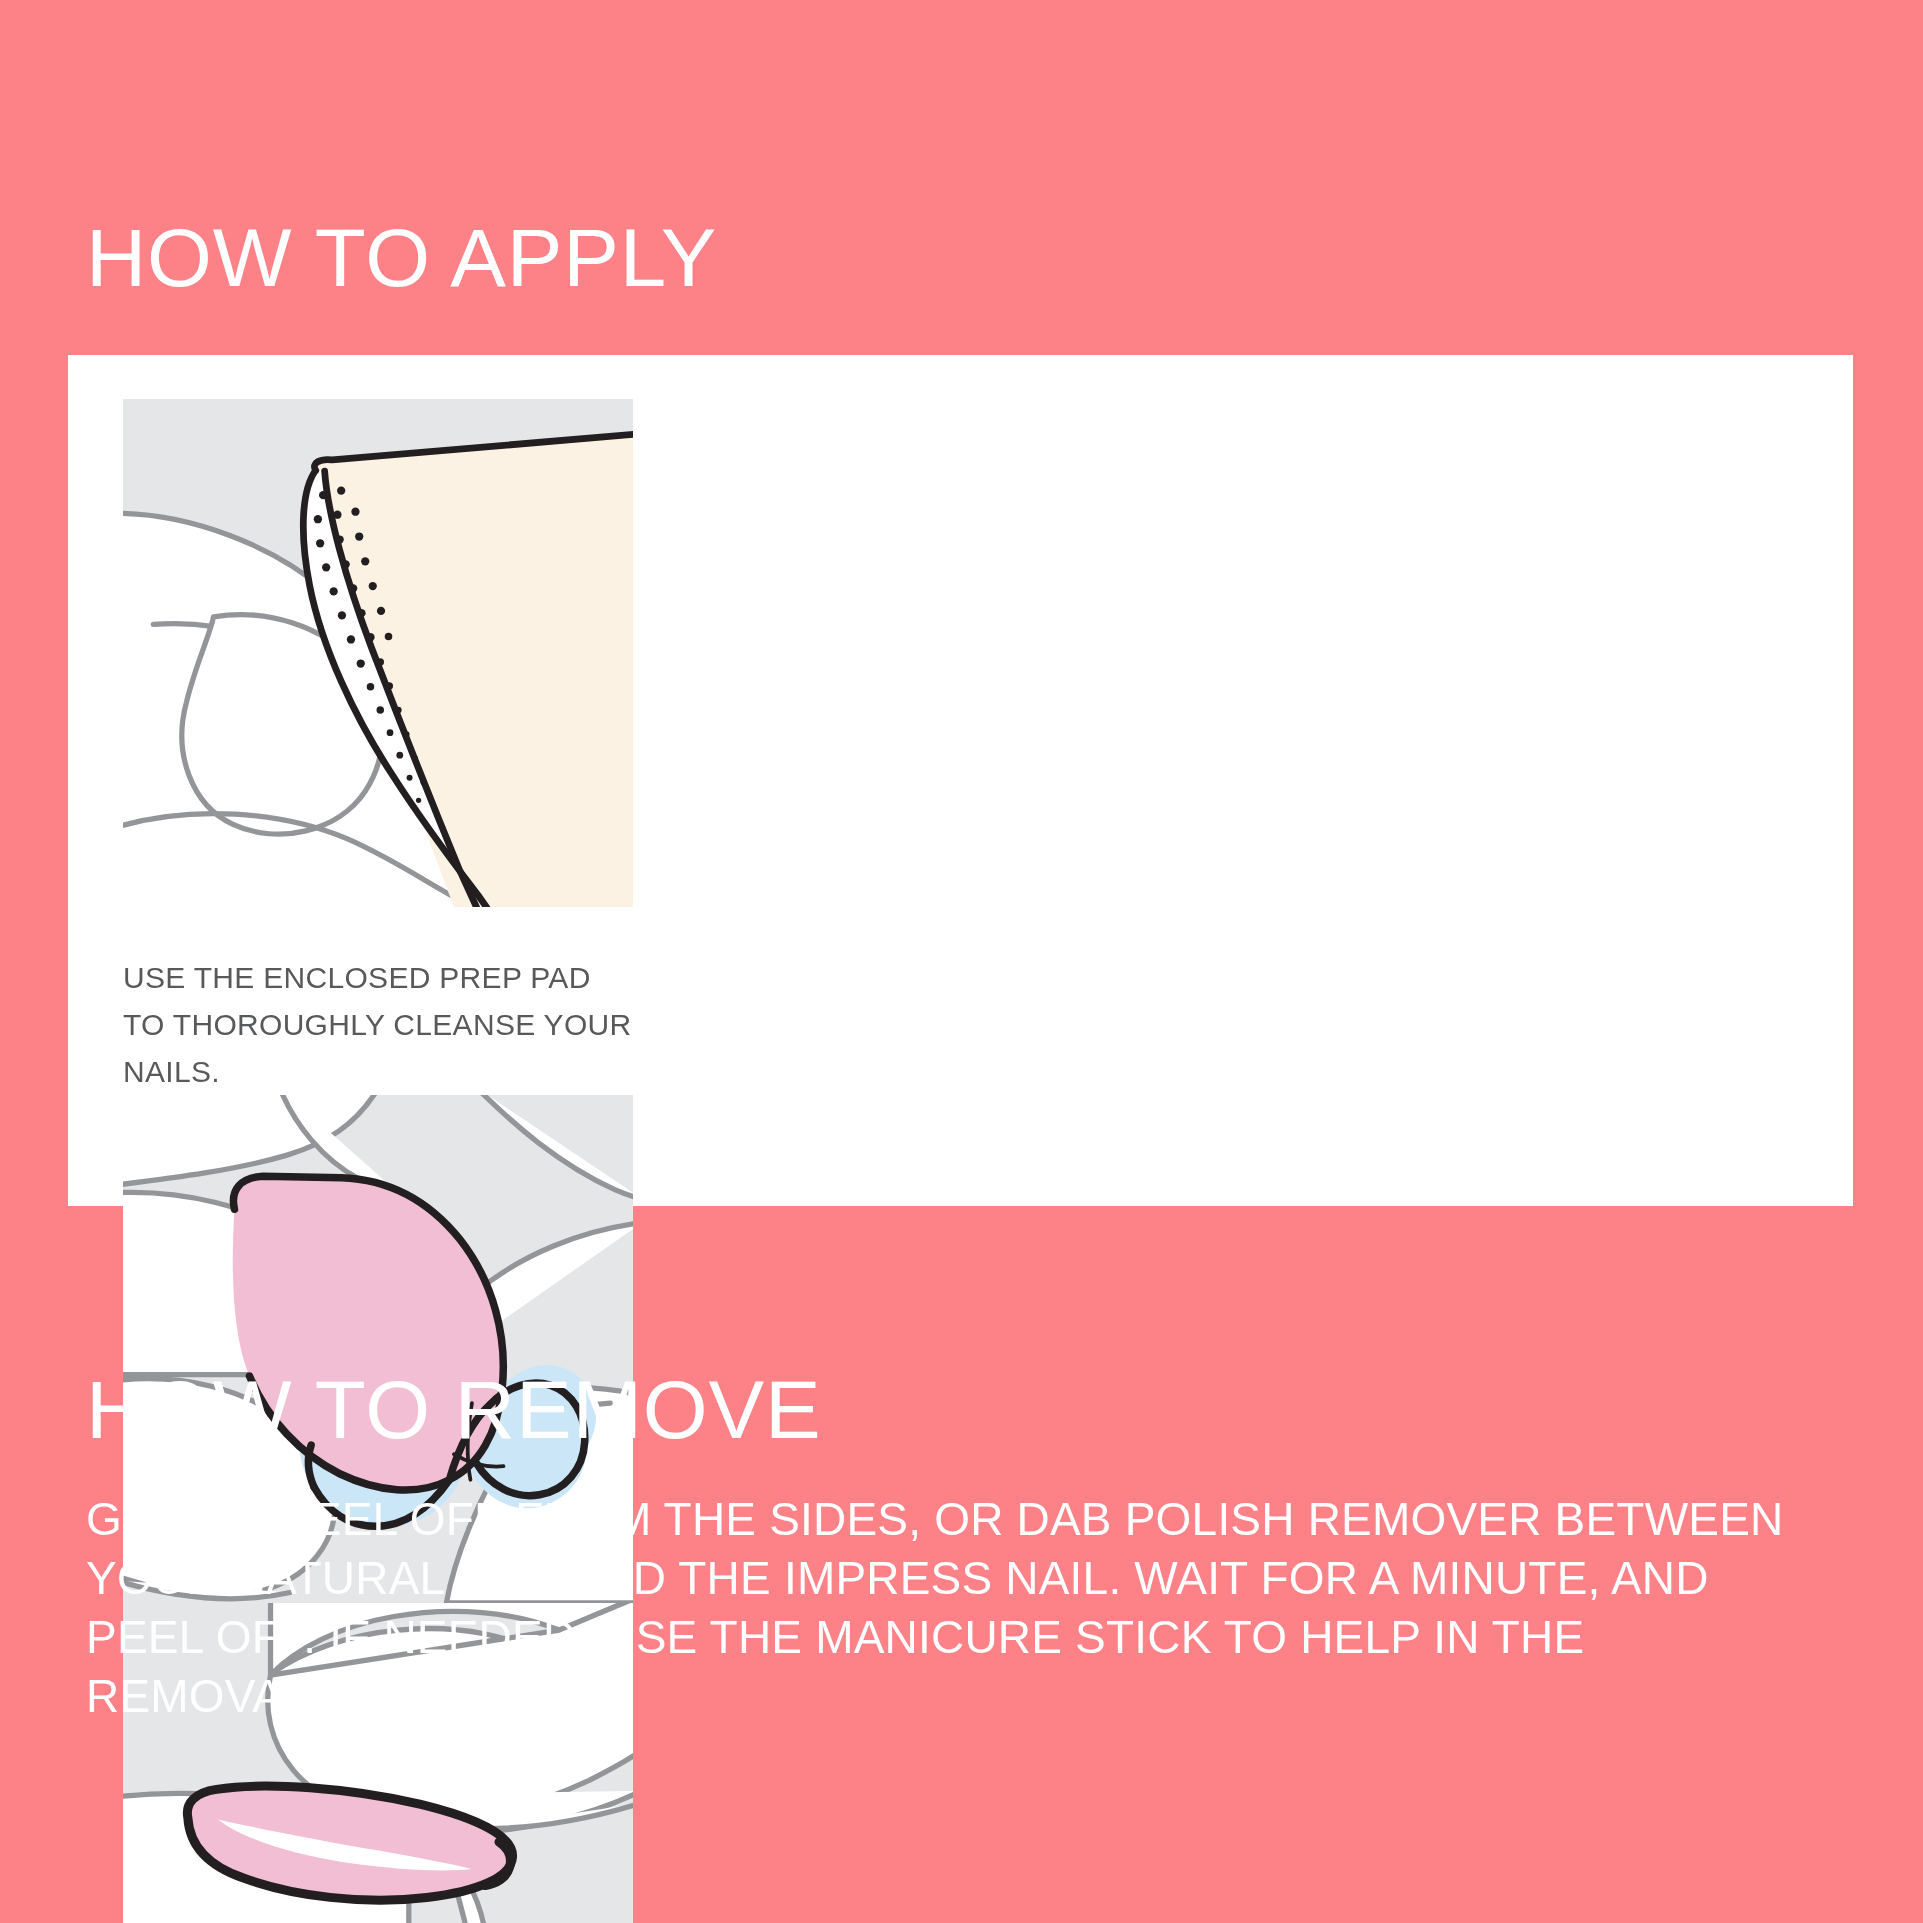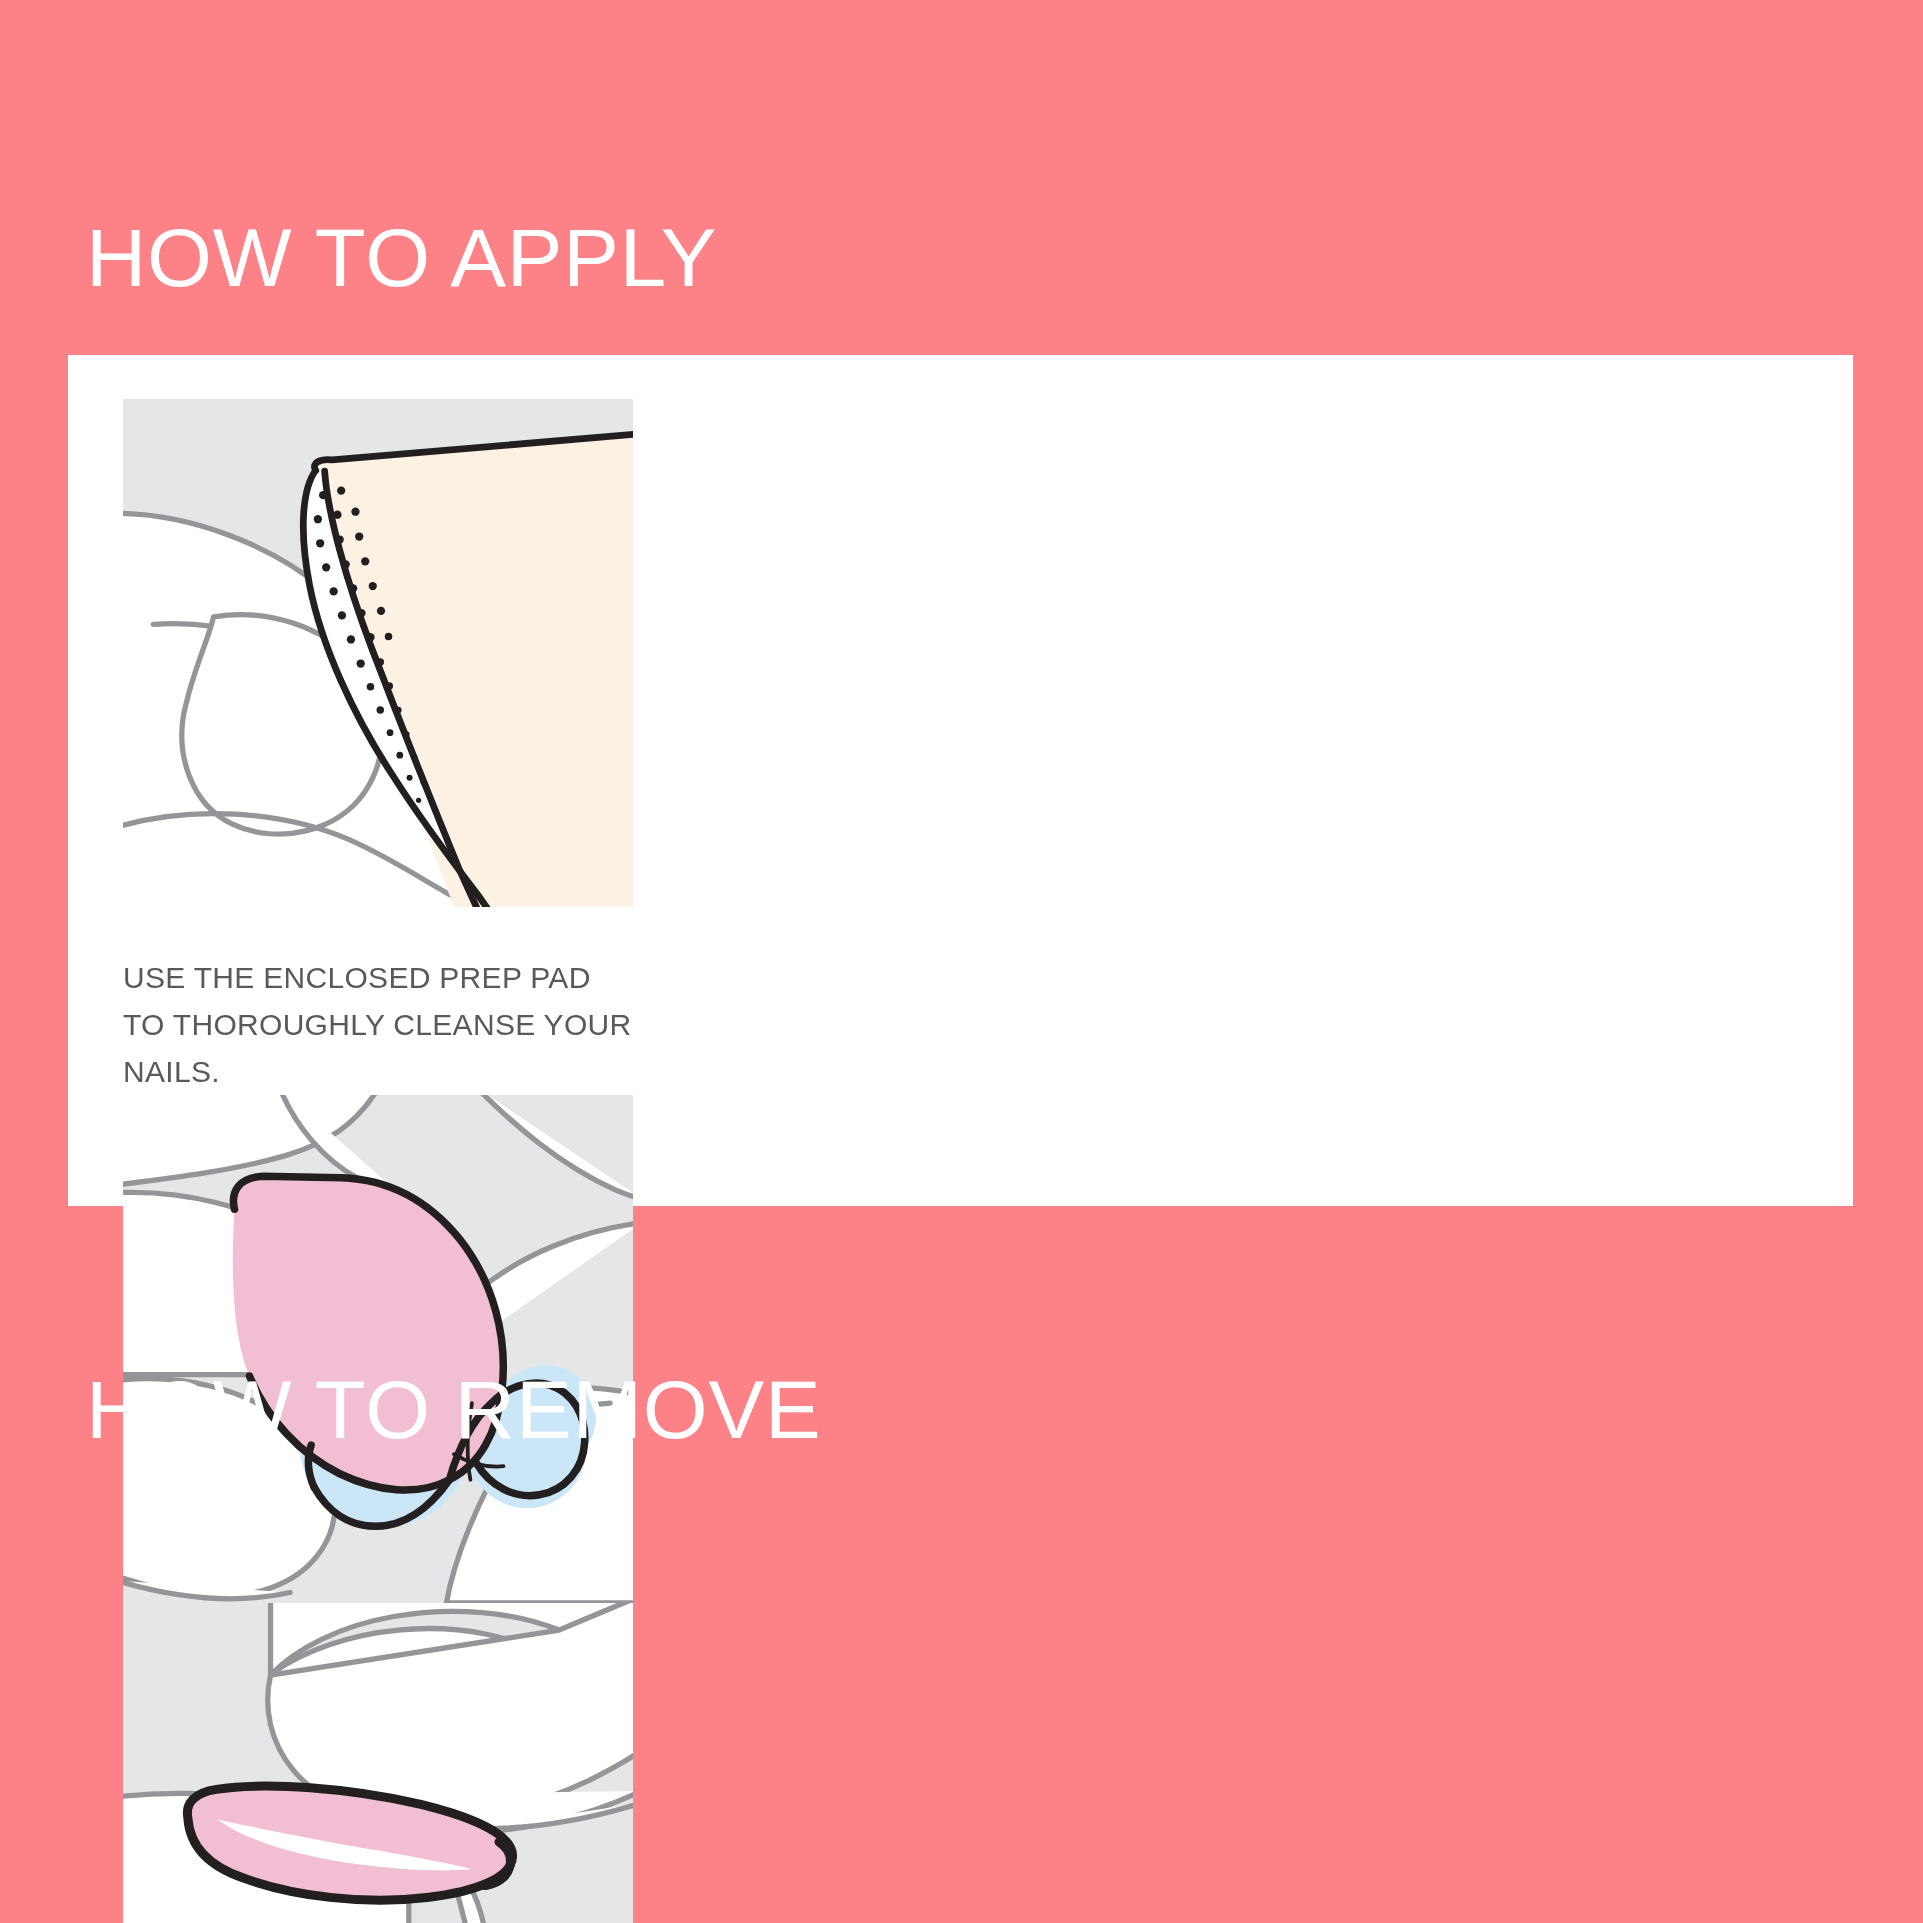"GENTLY PEEL OFF FROM THE" div { html: none -> <div>GENTLY PEEL OFF FROM THE SIDES, OR DAB POLISH REMOVER BETWEEN YOUR NATURAL NAIL AND THE IMPRESS NAIL. WAIT FOR A MINUTE, AND PEEL OFF. IF NEEDED, USE THE MANICURE STICK TO HELP IN THE REMOVAL.</div> }
